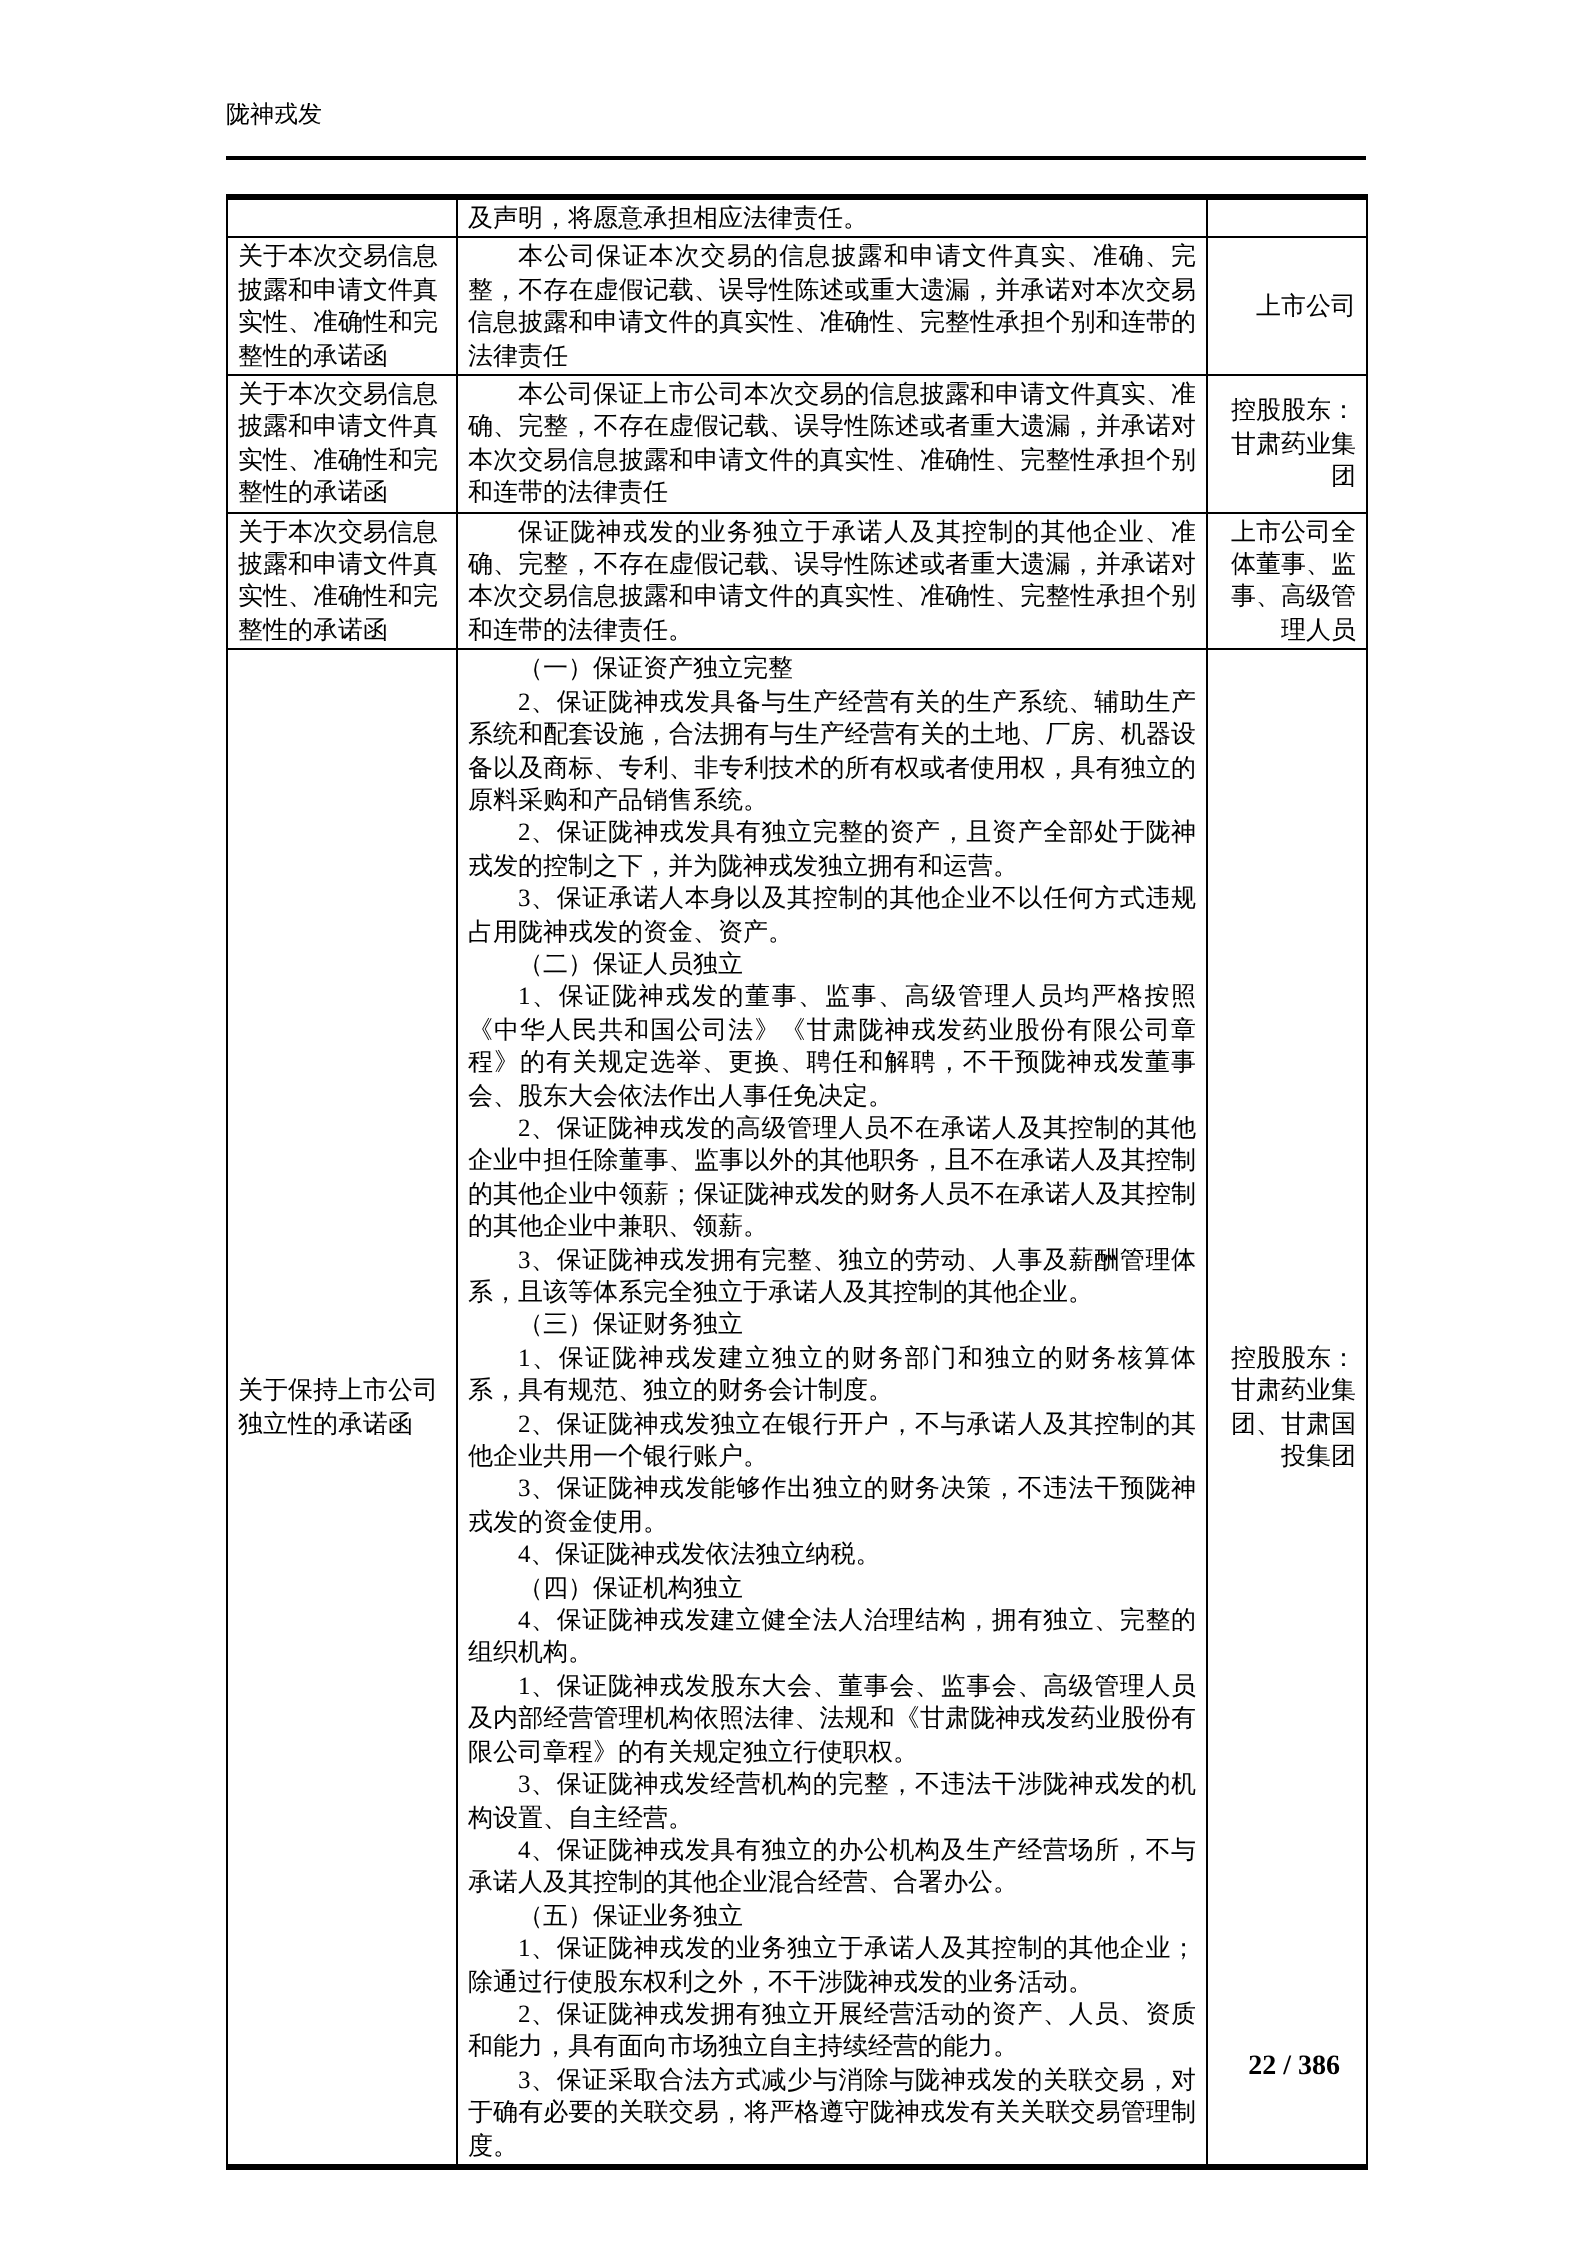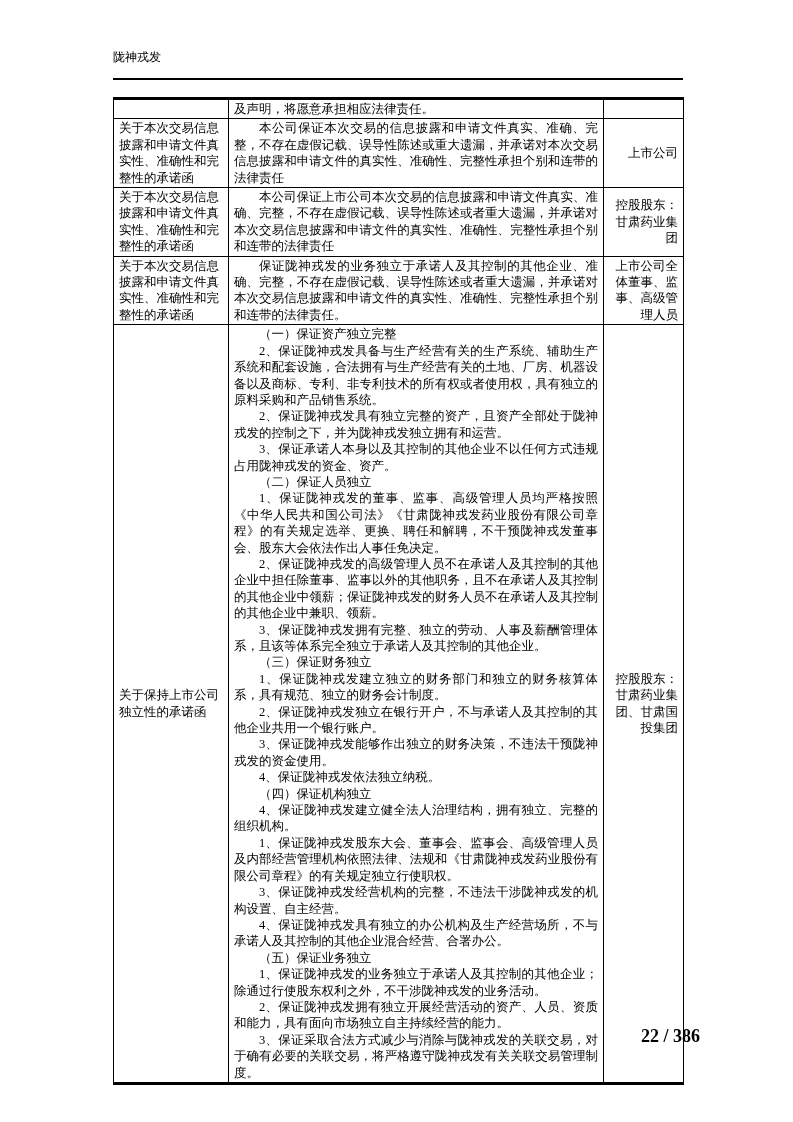"22 / 386" .footer { font-size: 18px -> 14px; left: 130px -> 100px }
